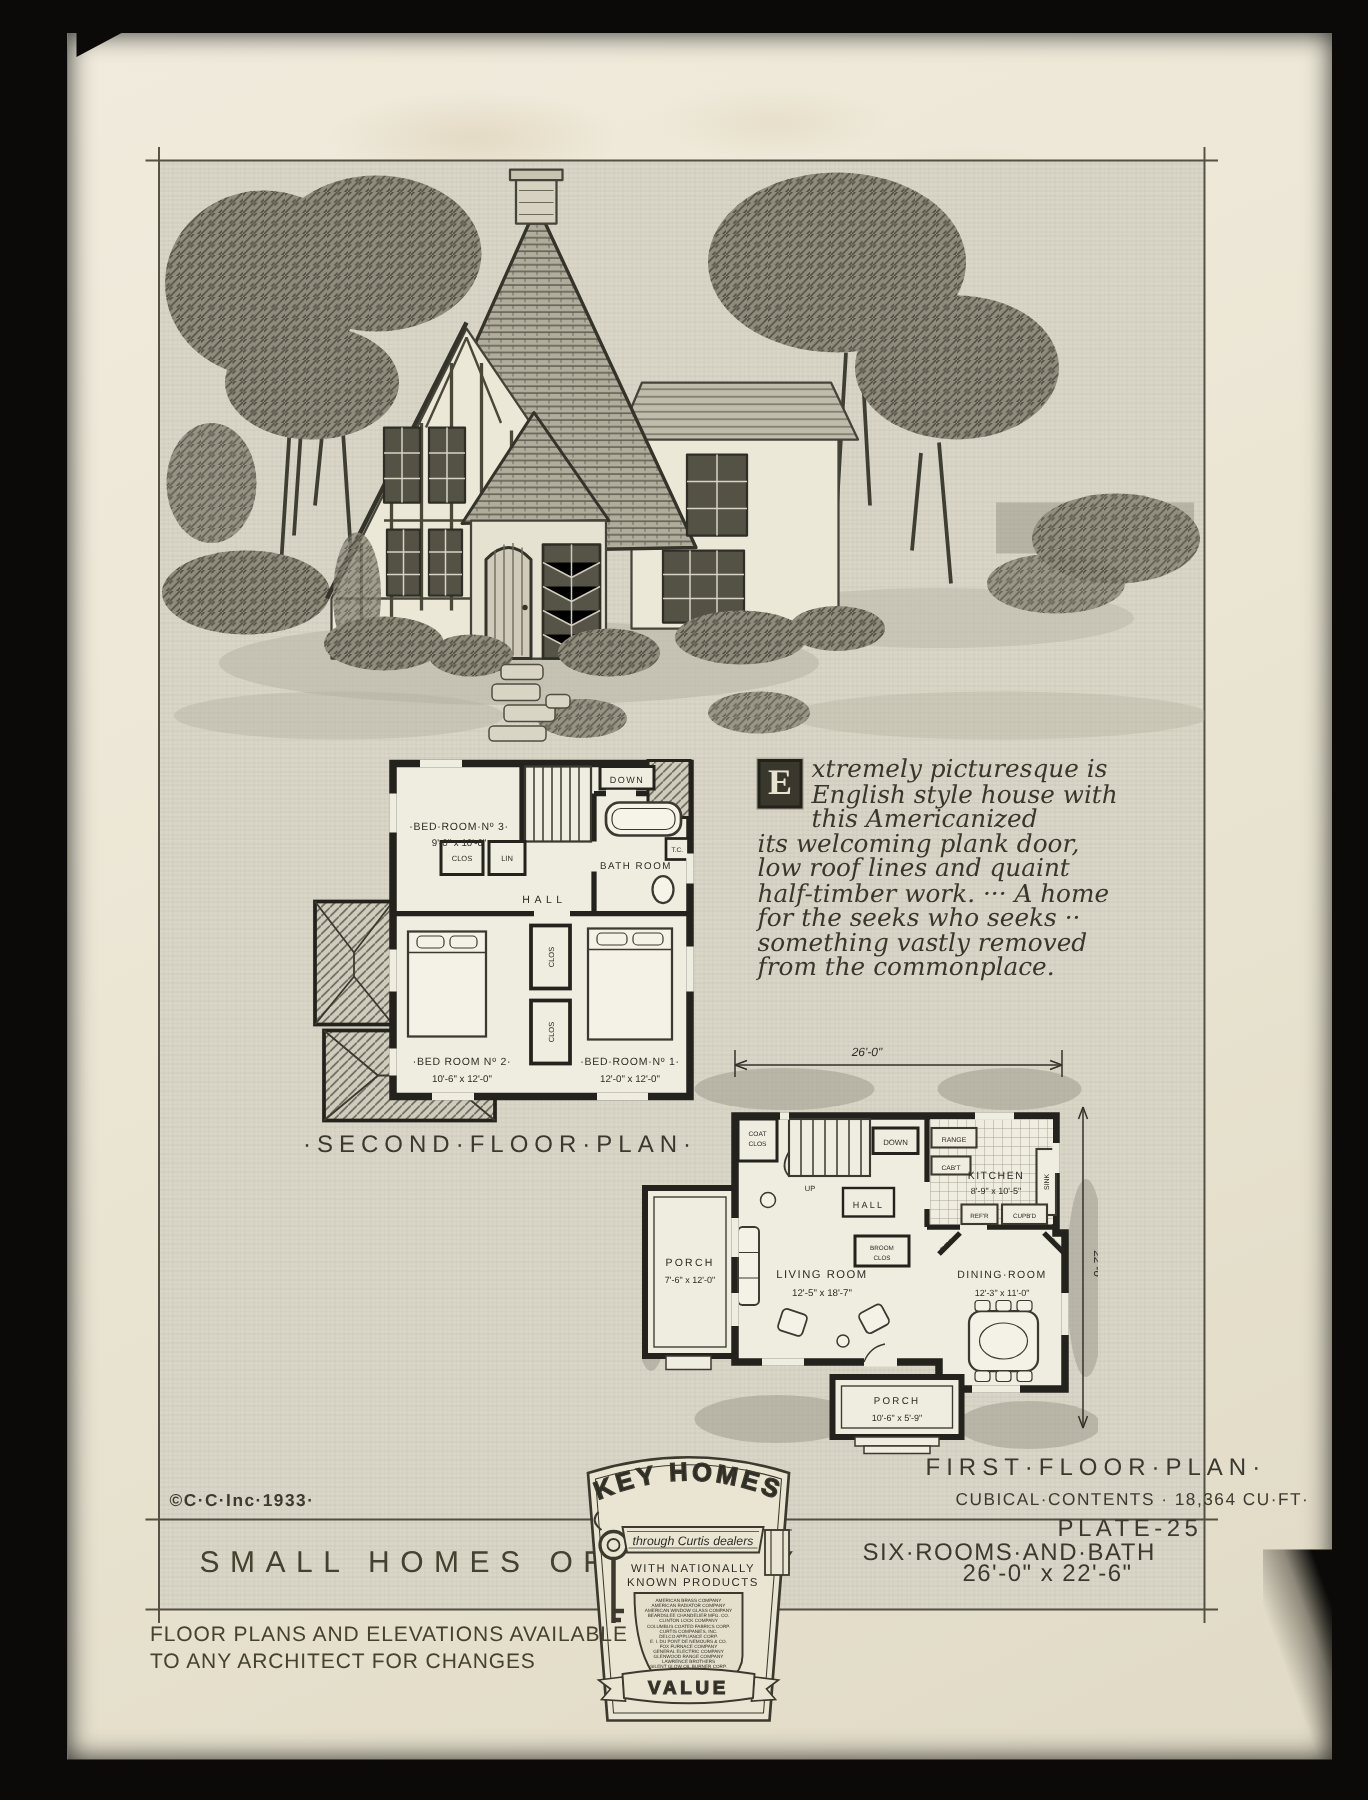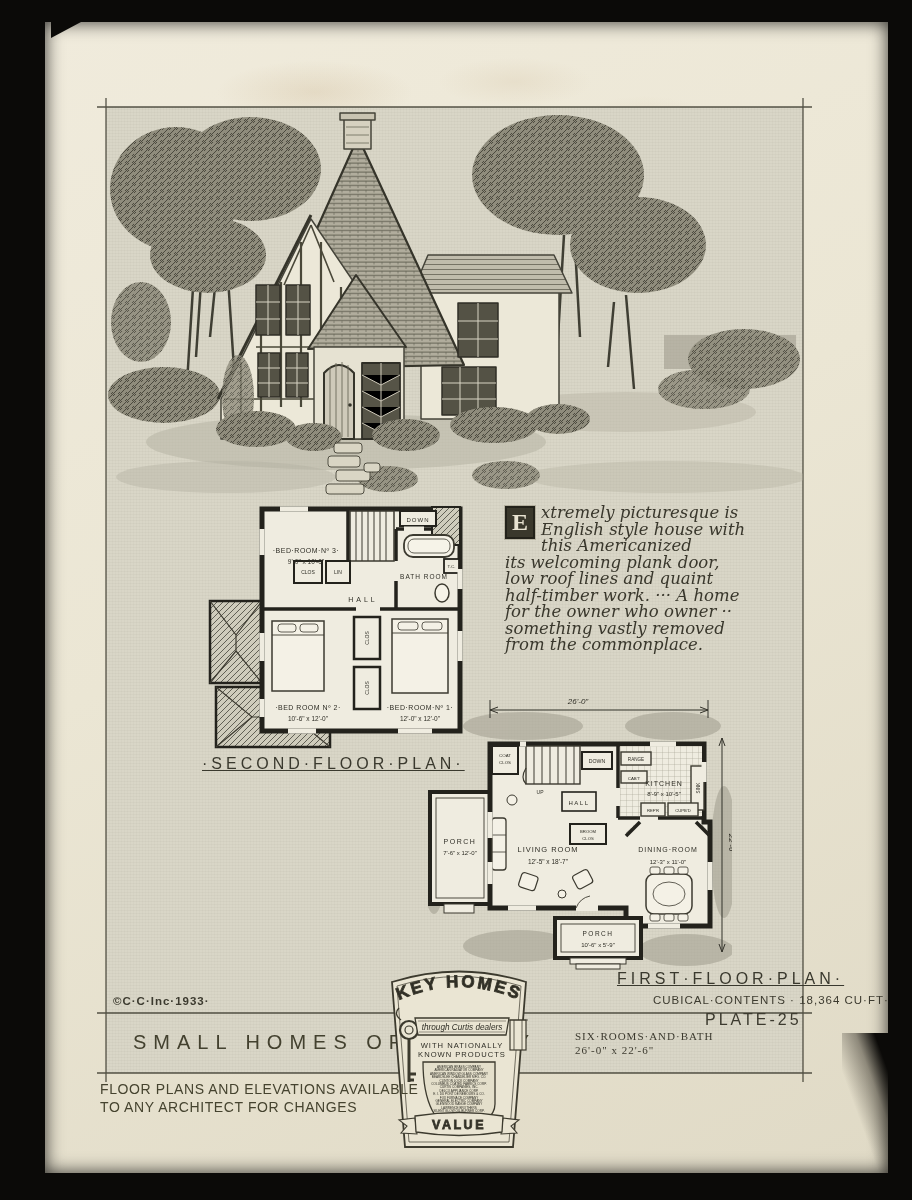"for the owner who owner" div.desc-line { text: owner who owner -> seeks who seeks }
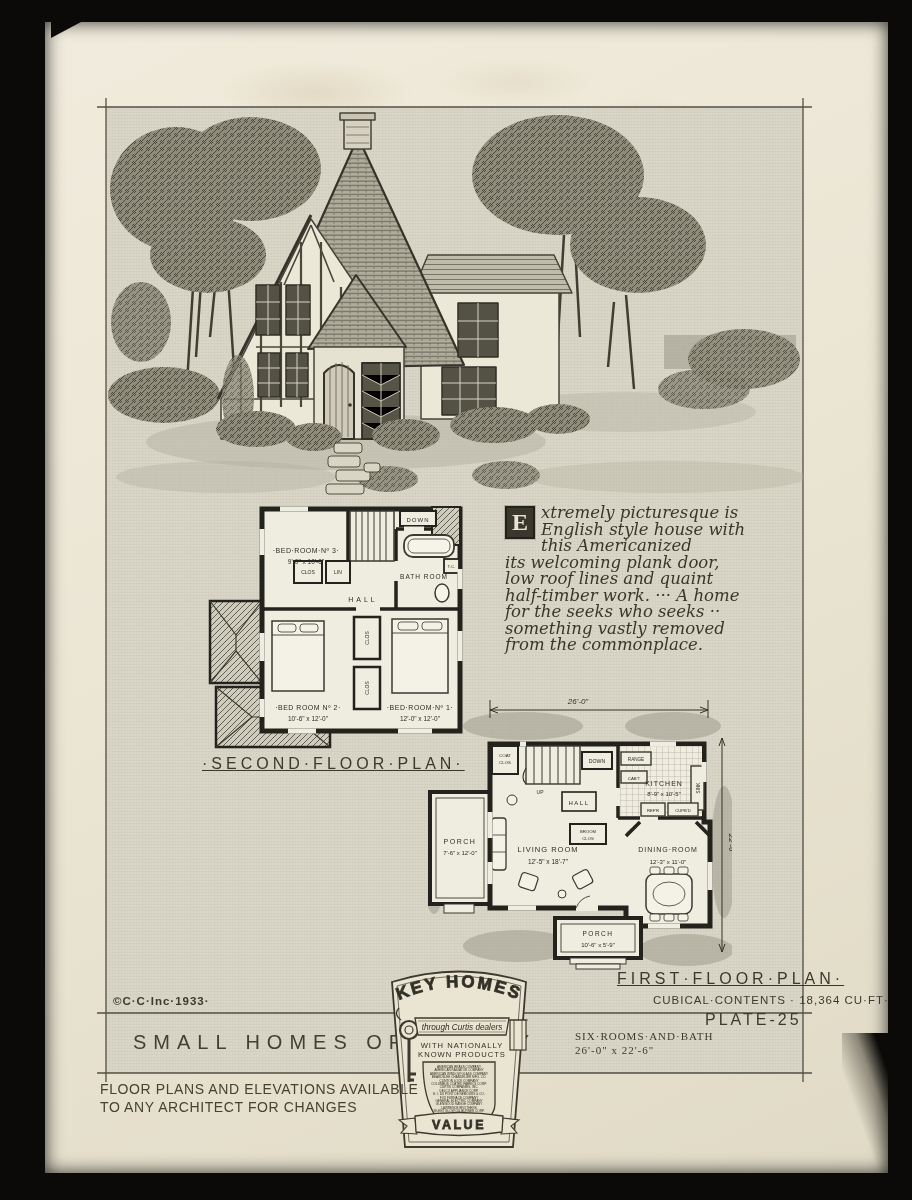"·SECOND·FLOOR·PLAN·" .plan-label { text-decoration: underline -> none }
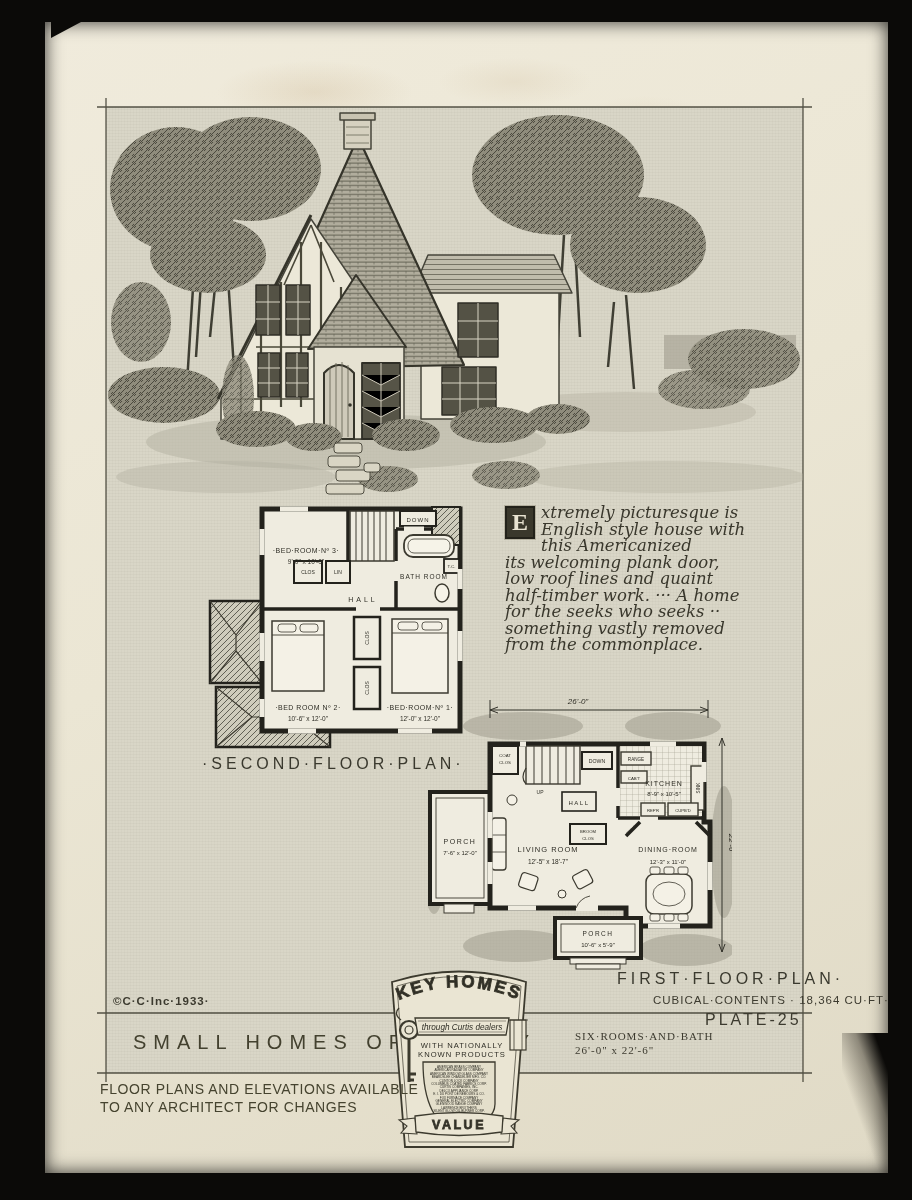"CUBICAL·CONTENTS · 18,364 CU·FT·" div.tiny-note { left: 608px -> 592px }
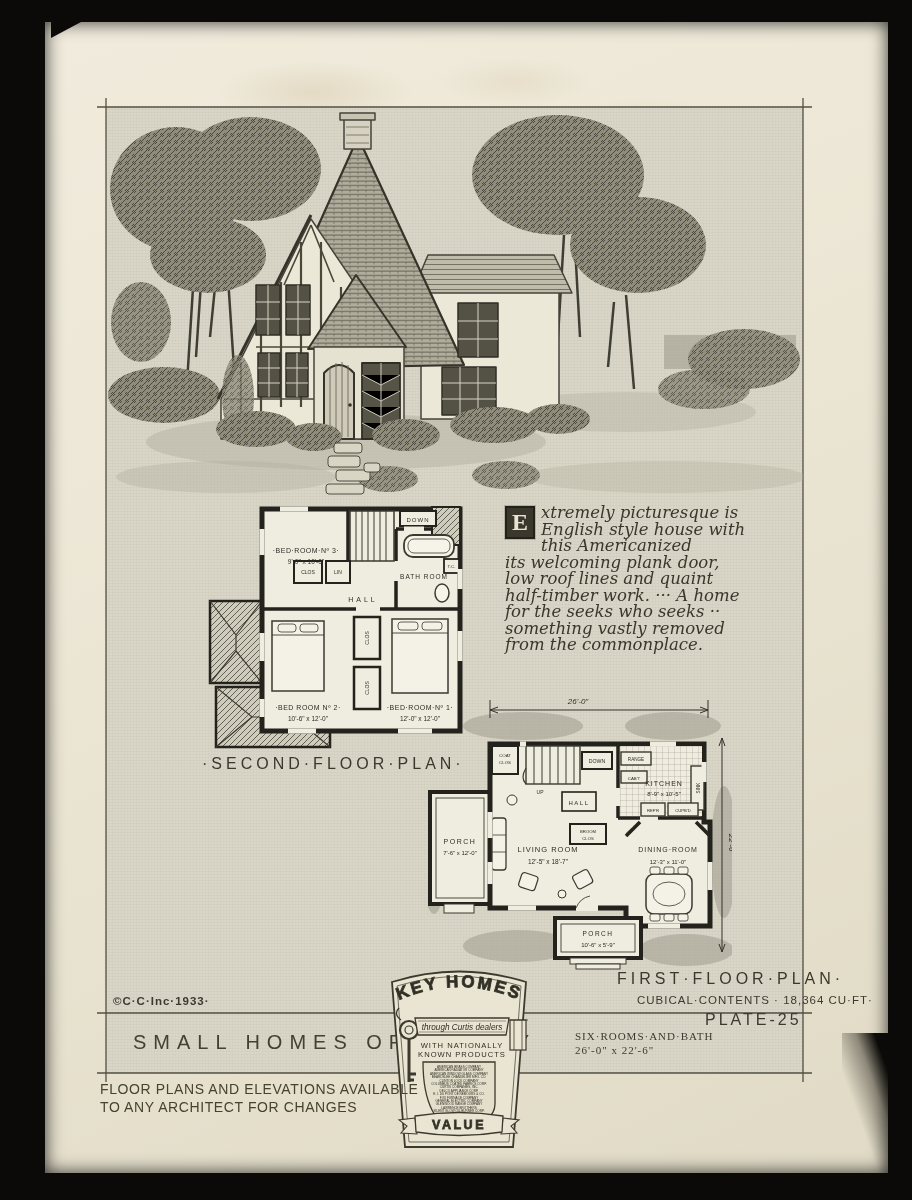"SIX·ROOMS·AND·BATH" .rooms-note { font-family: Liberation Serif, serif -> none; font-size: 11px -> 16px; text-align: left -> right }
